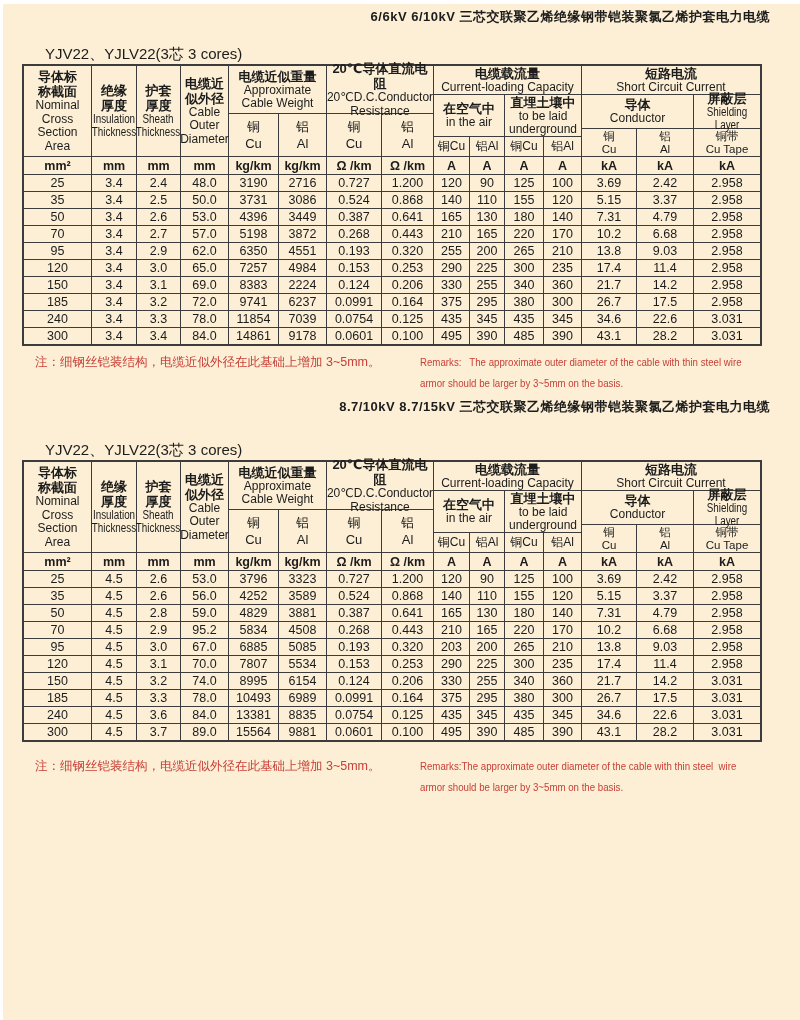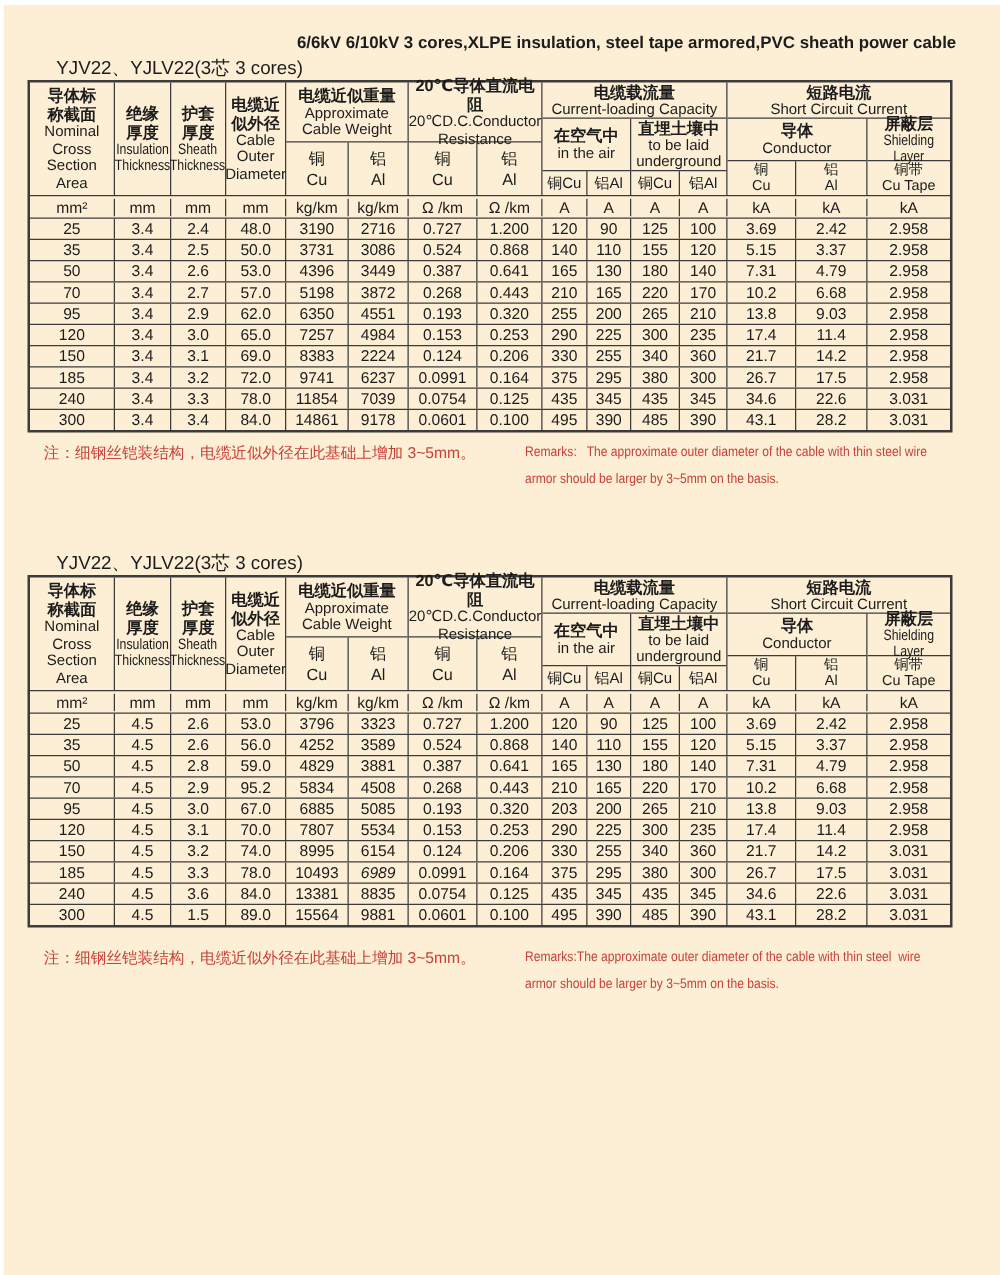"6/6kV 6/10kV 三芯交联聚乙烯绝缘钢带铠装聚氯乙烯护套电力电缆" div.abs { html: none -> <div>6/6kV 6/10kV 三芯交联聚乙烯绝缘钢带铠装聚氯乙烯护套电力电缆</div> }
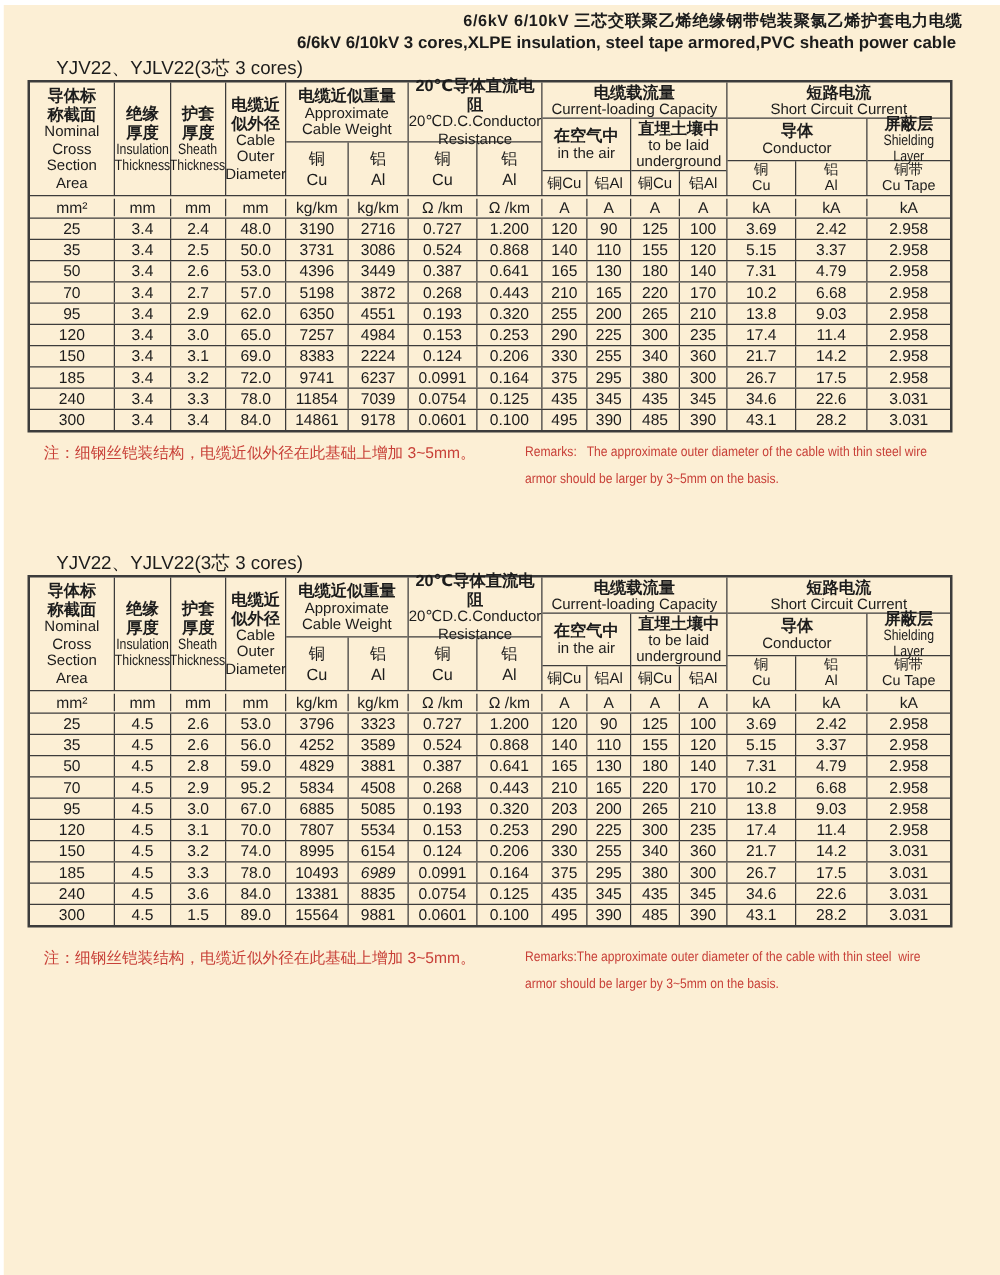"6/6kV 6/10kV 3 cores,XLPE insulation," div.abs { html: <div>6/6kV 6/10kV 3 cores,XLPE insulation, steel tape armored,PVC sheath power cable</div> -> none }
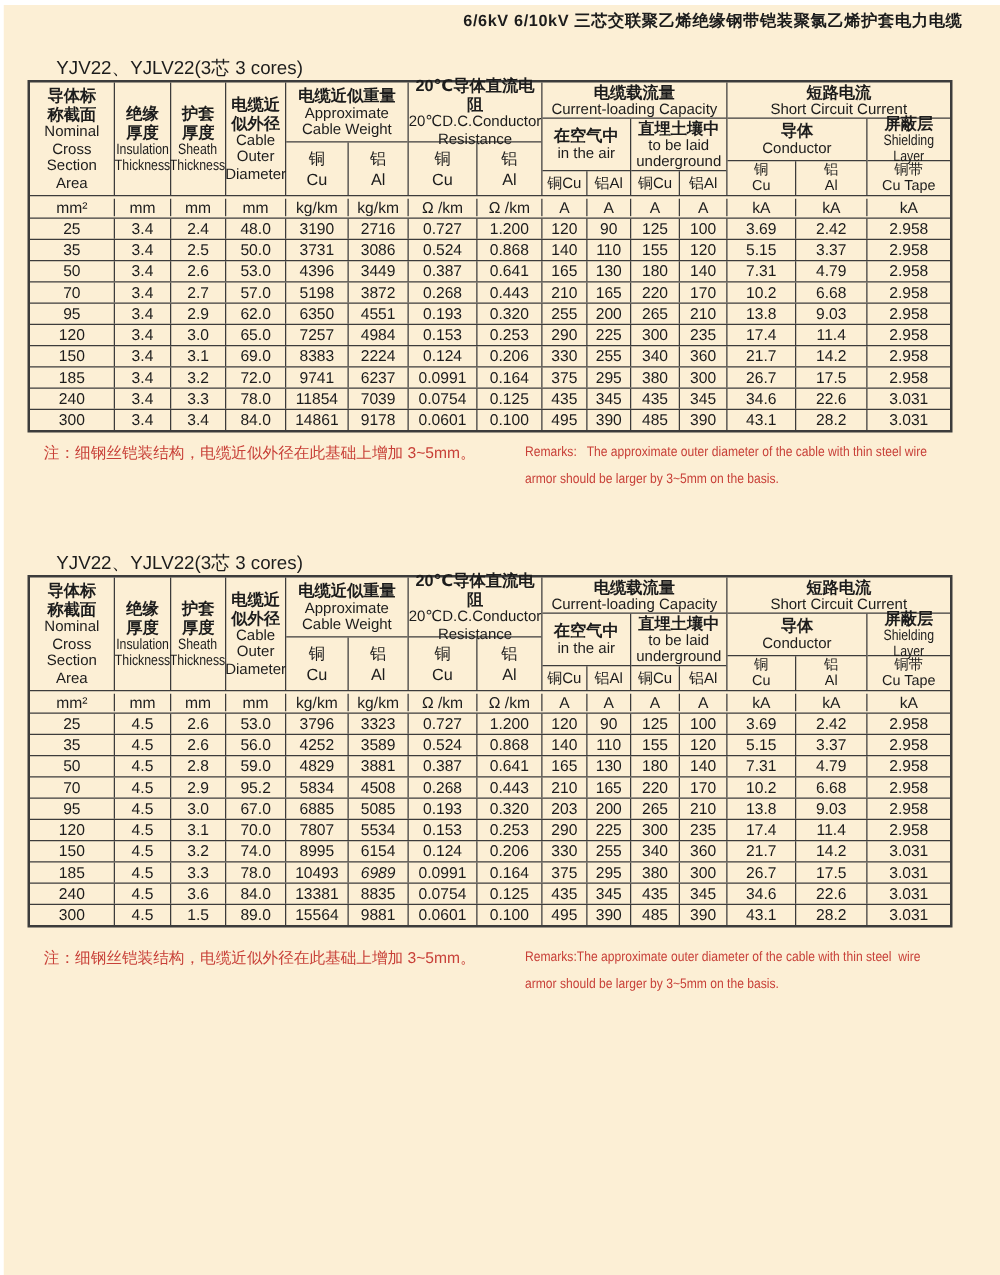"mm²" .unit-row { align-items: center -> none; font-weight: 400 -> 700 }
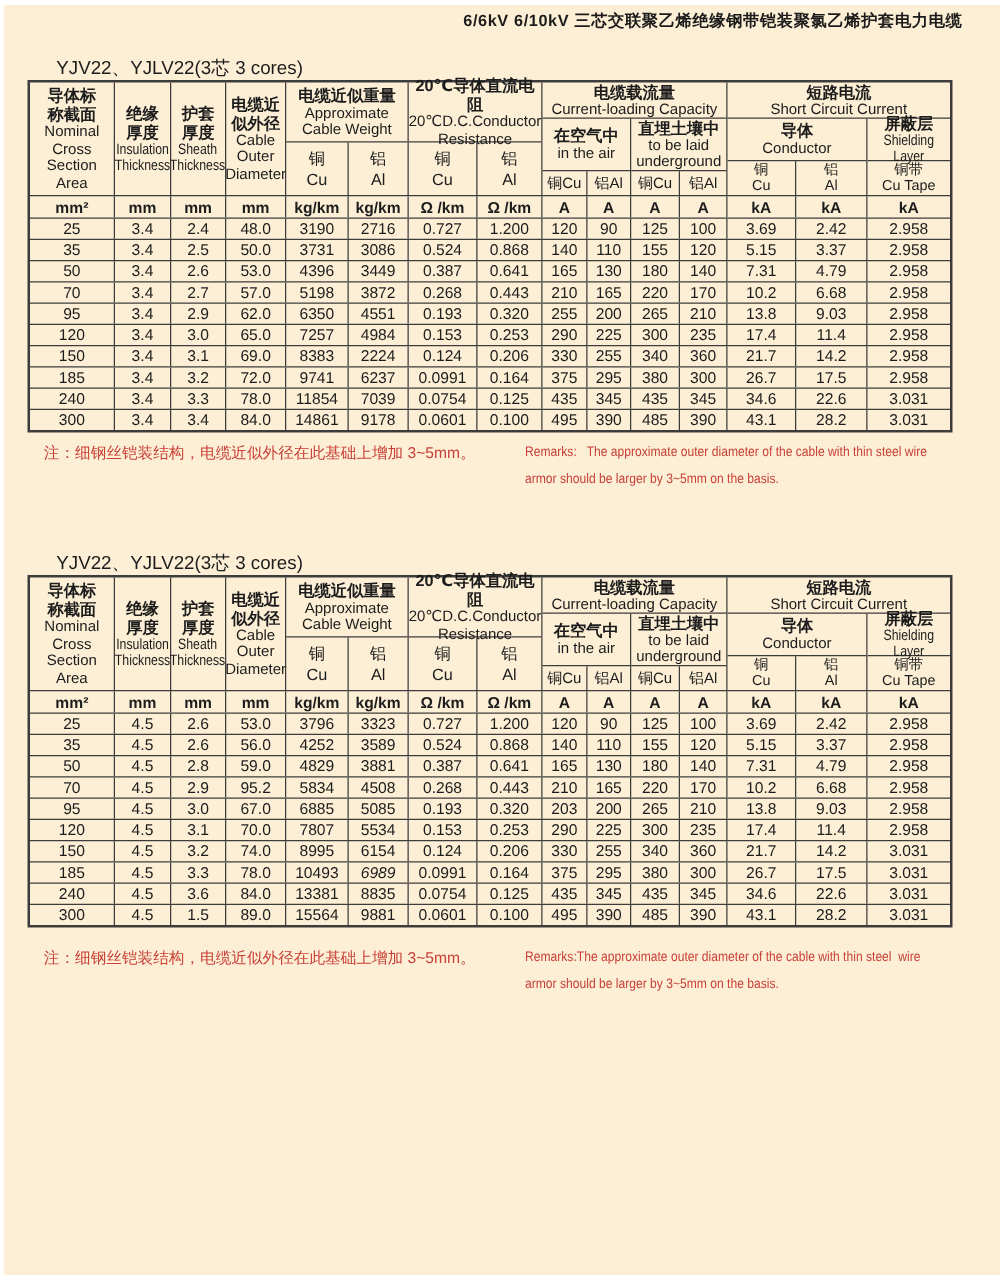"8.7/10kV 8.7/15kV" div.abs { html: none -> <div>8.7/10kV 8.7/15kV 三芯交联聚乙烯绝缘钢带铠装聚氯乙烯护套电力电缆</div> }
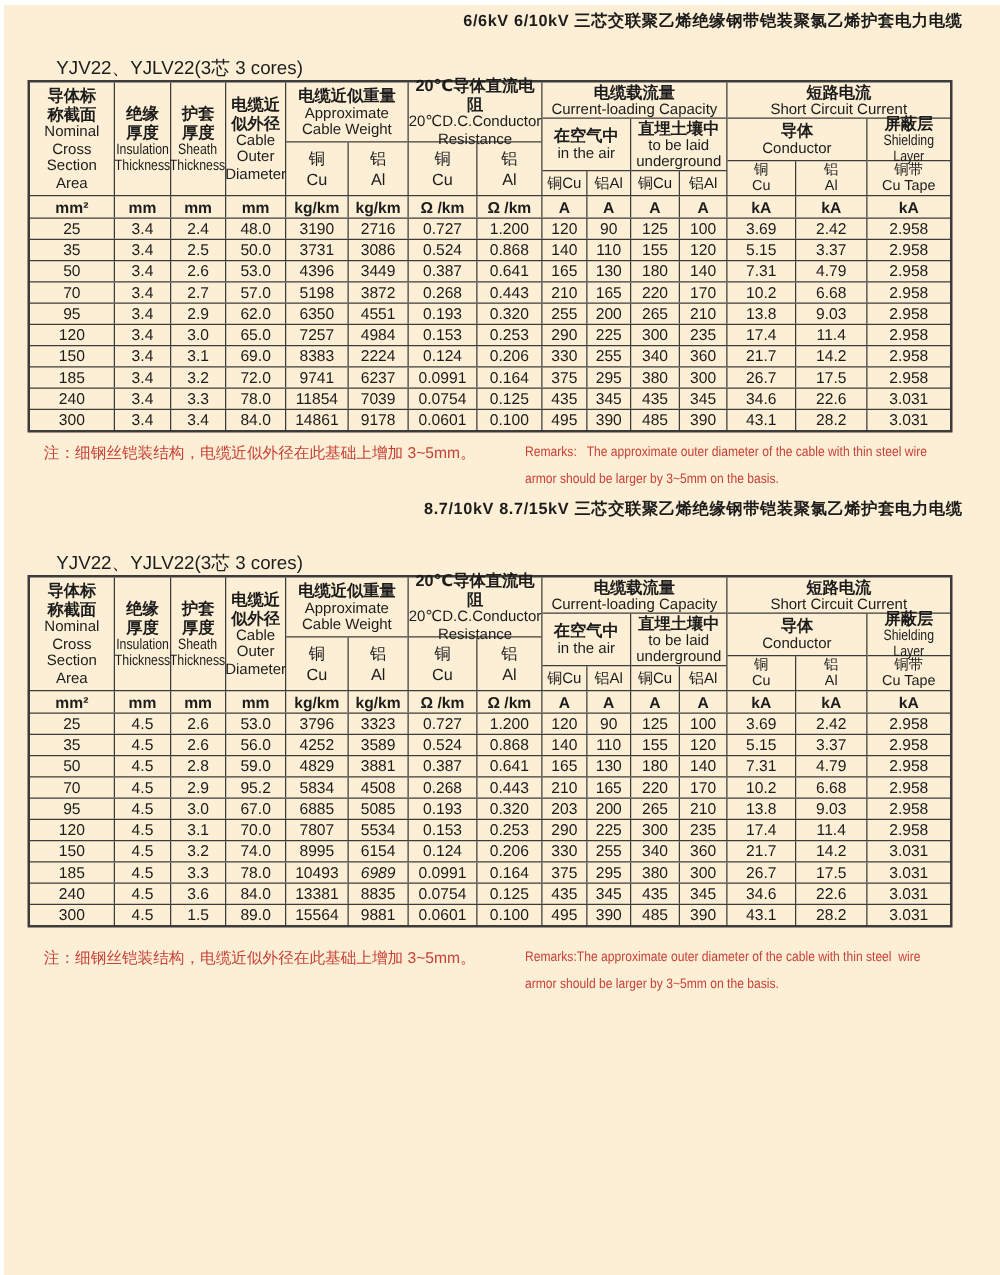"6989" div.tcell { font-style: italic -> none }
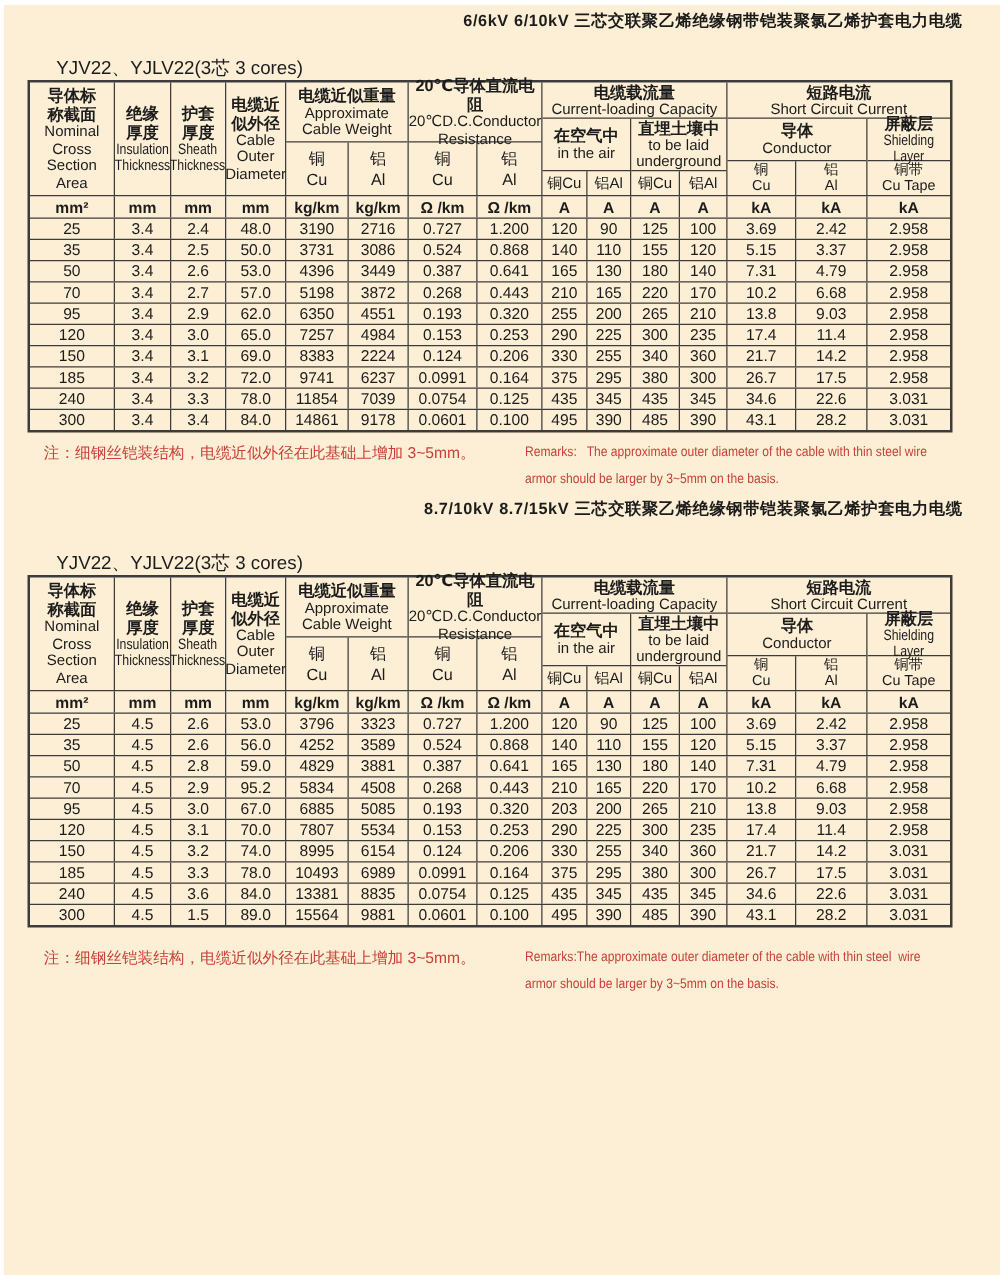"1.5" div.tcell { text: 1.5 -> 3.7 }
